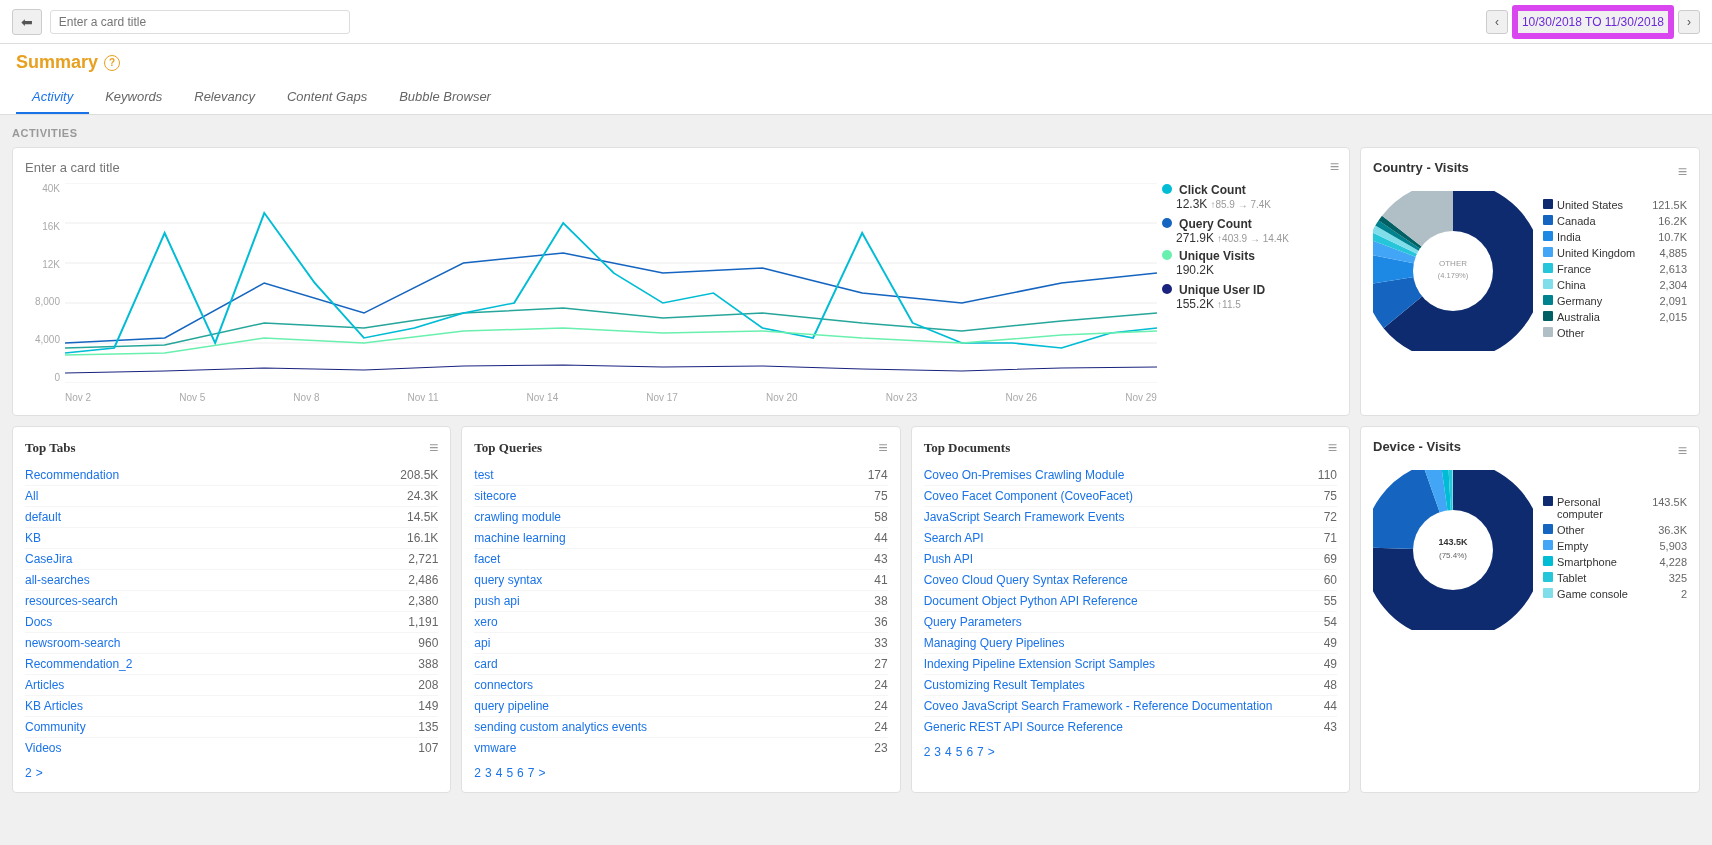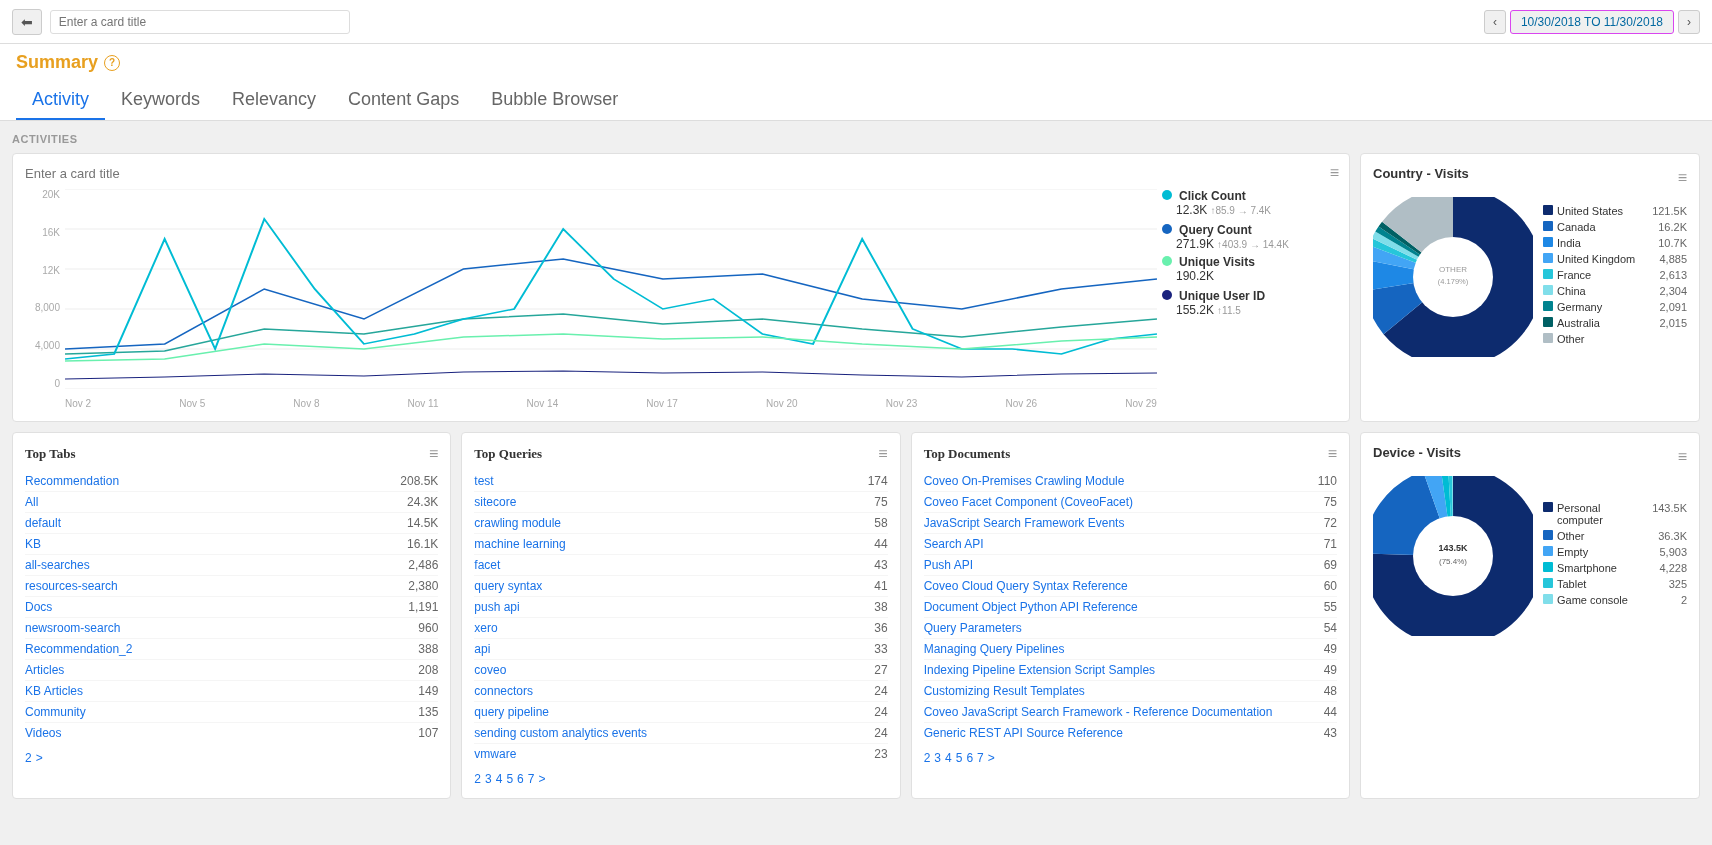"10/30/2018 TO 11/30/2018" .date-range { border: 1px solid #d946ef -> 6px solid #d946ef; color: #0369a1 -> #6d28d9; padding: 4px 10px -> 4px 4px }
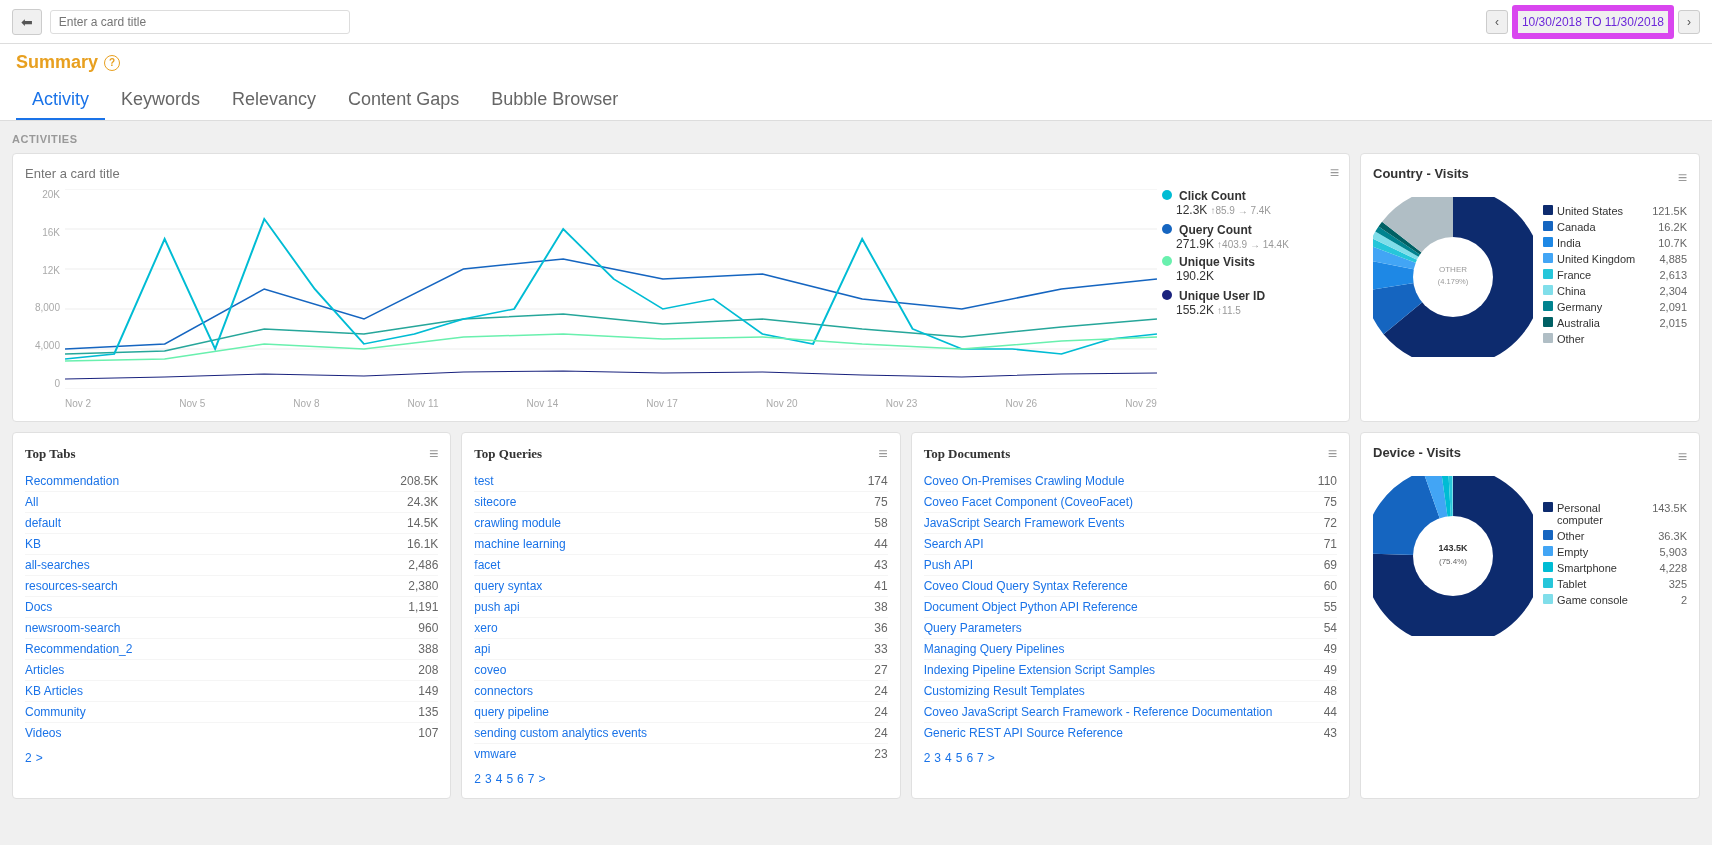"Activity" .nav-tab { font-size: 18px -> 13px; font-style: none -> italic }
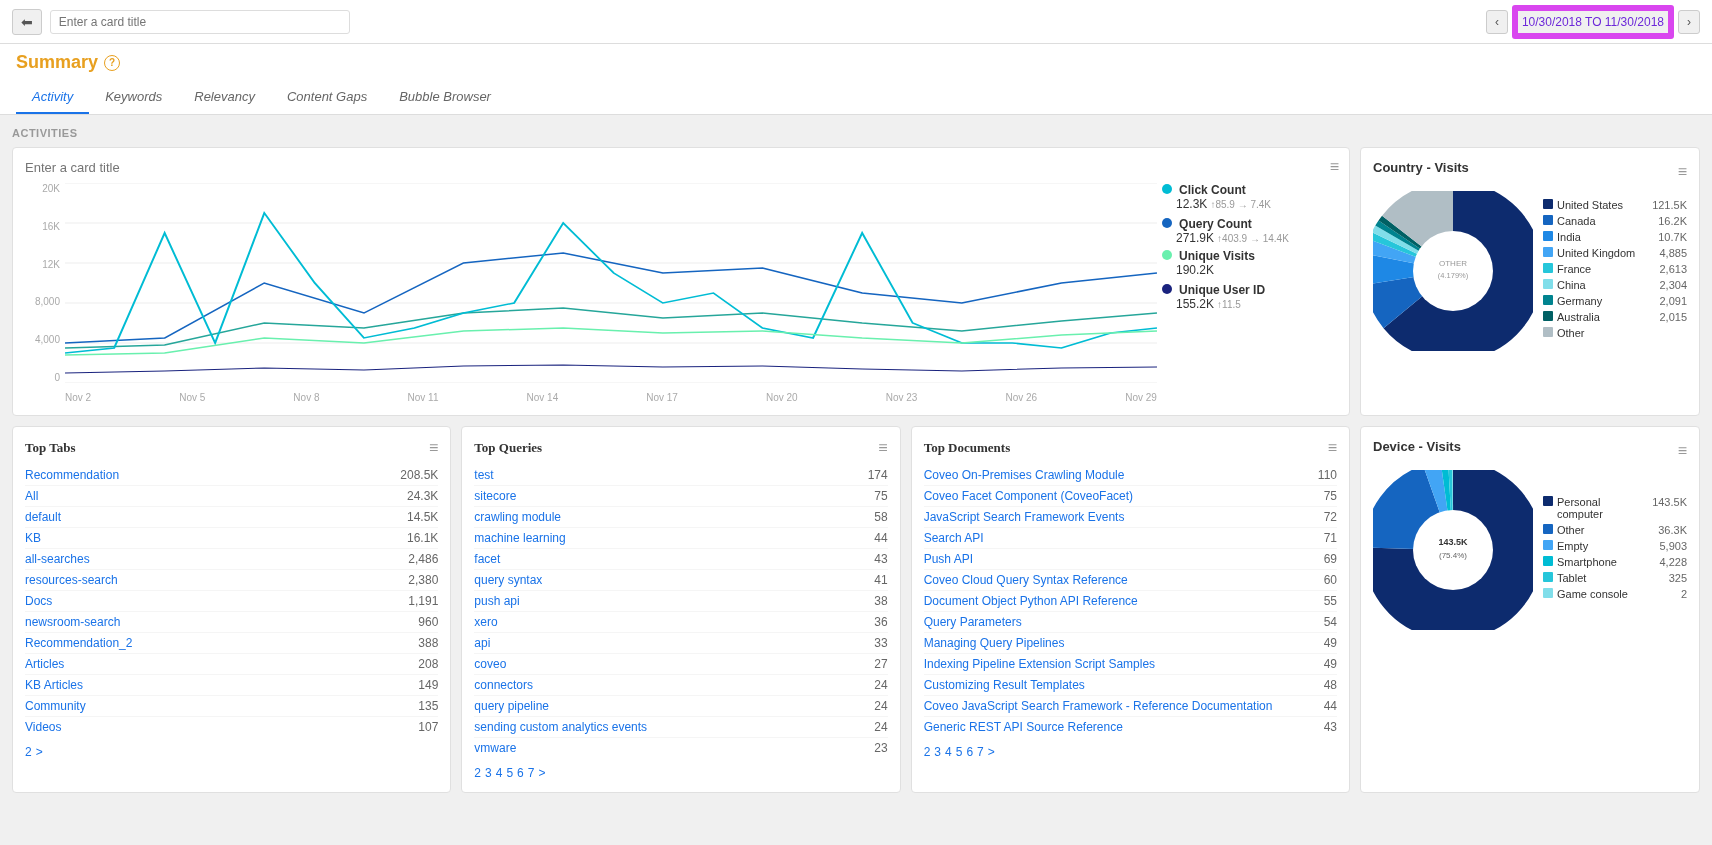"20K" span { text: 20K -> 40K }
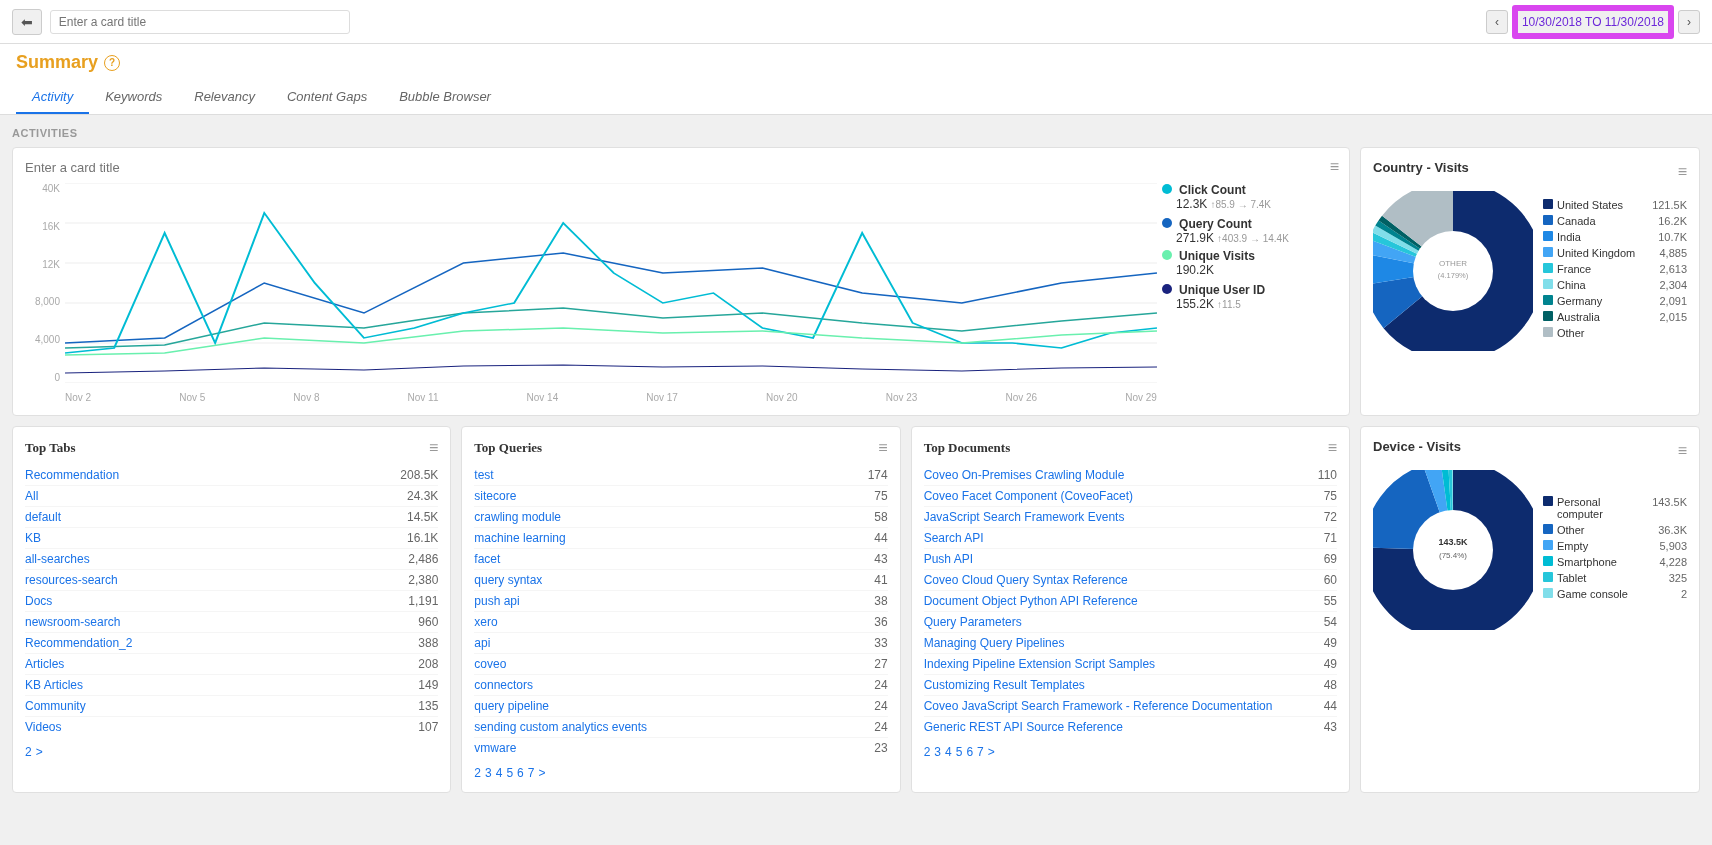"CaseJira" div.table-row-item { html: none -> <div> <a>CaseJira</a> <span>2,721</span> </div> }
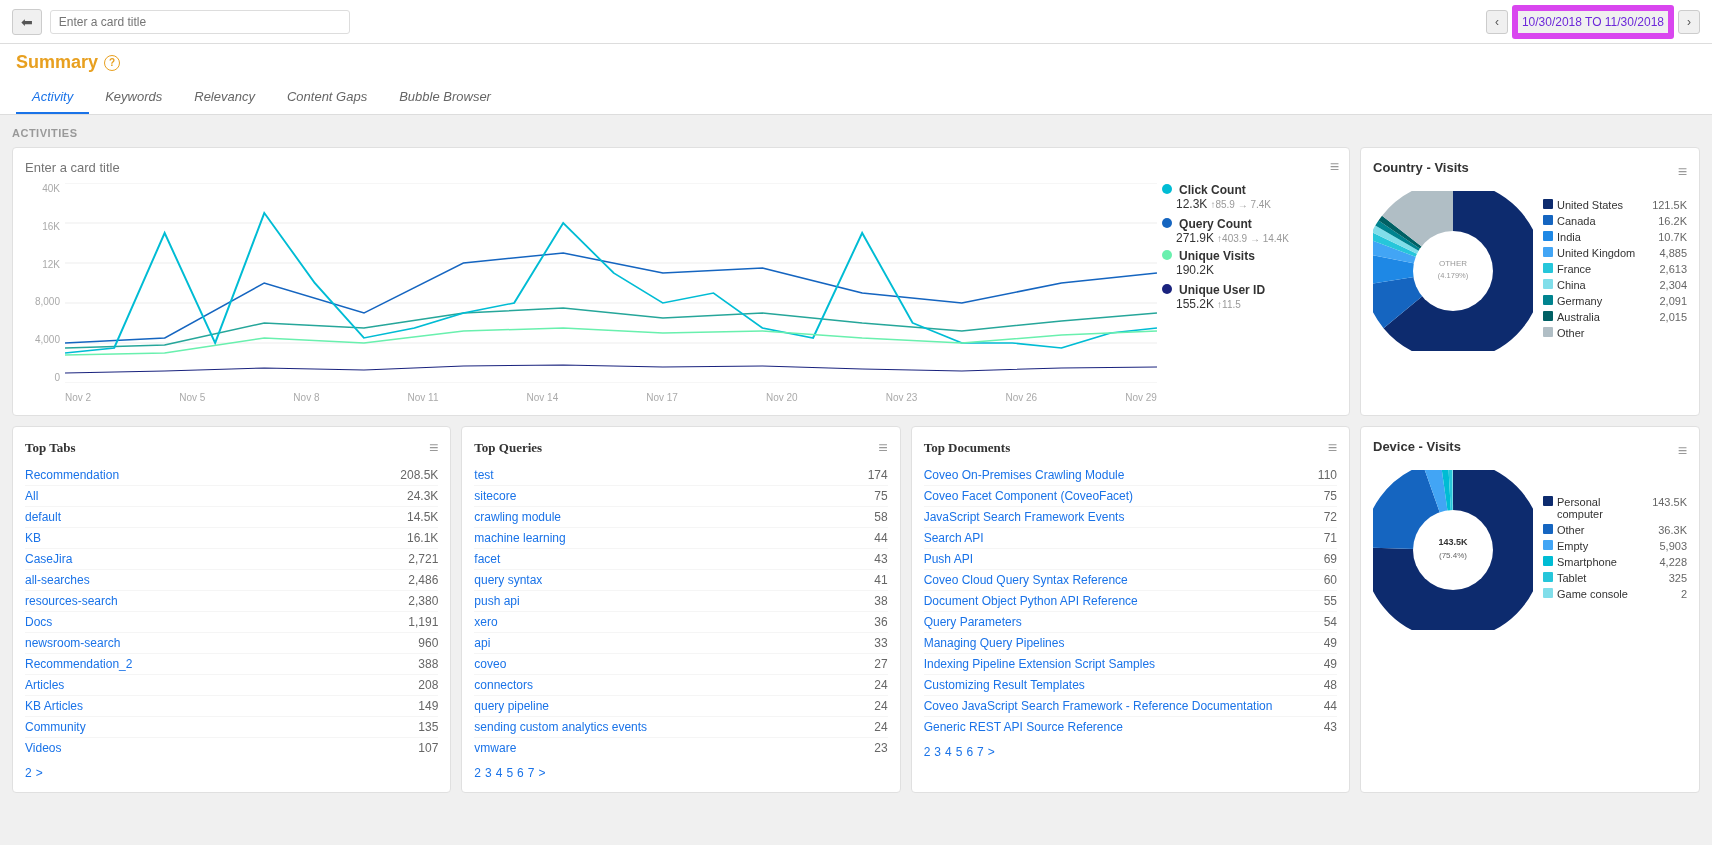"coveo" a.table-link { text: coveo -> card }
